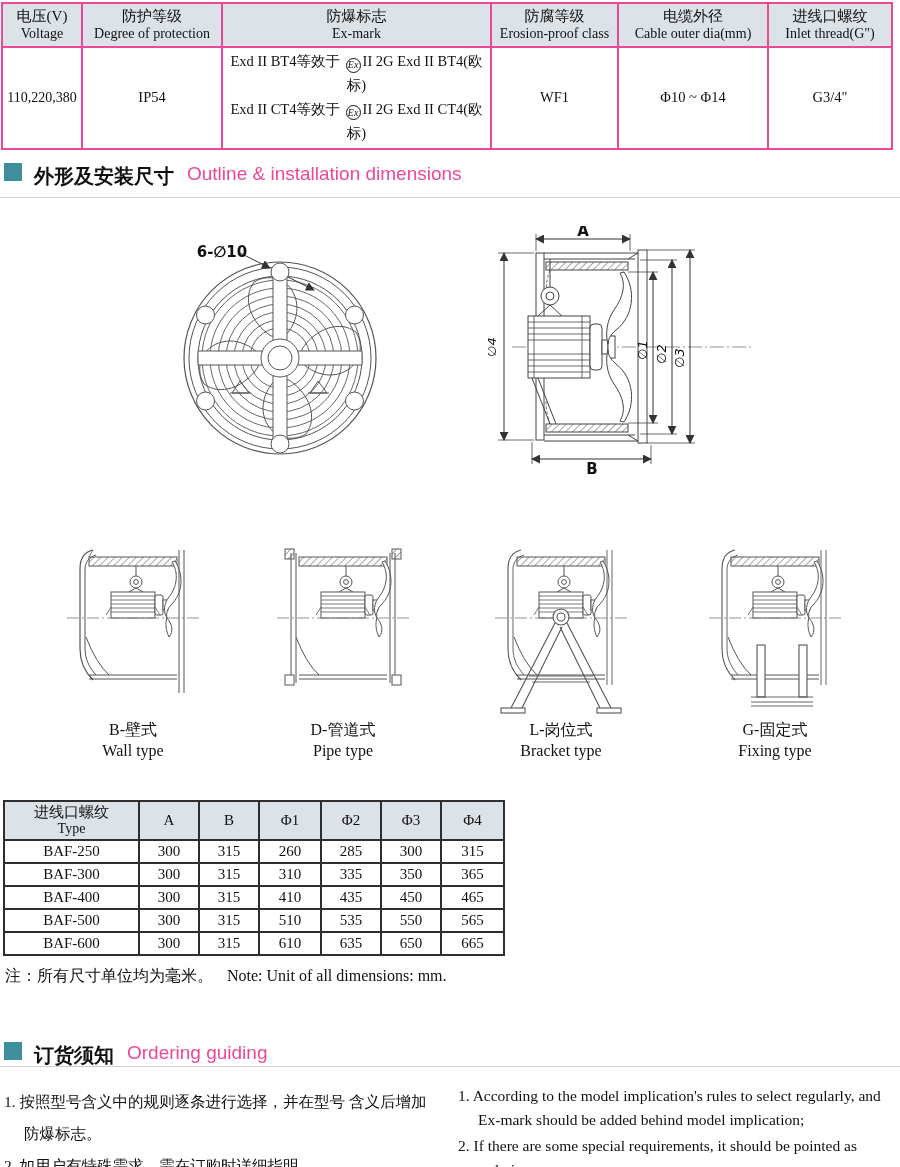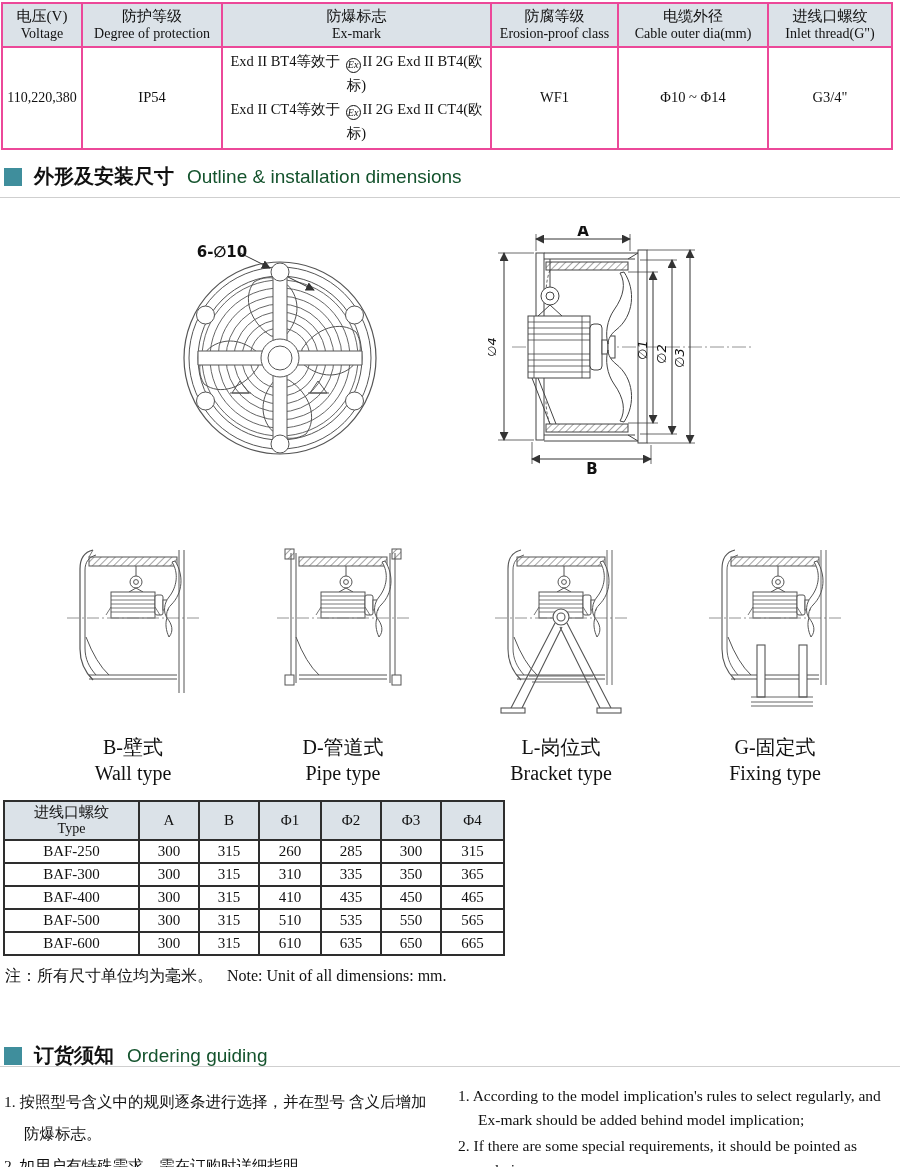"外形及安装尺寸" .sec { align-items: center -> none }
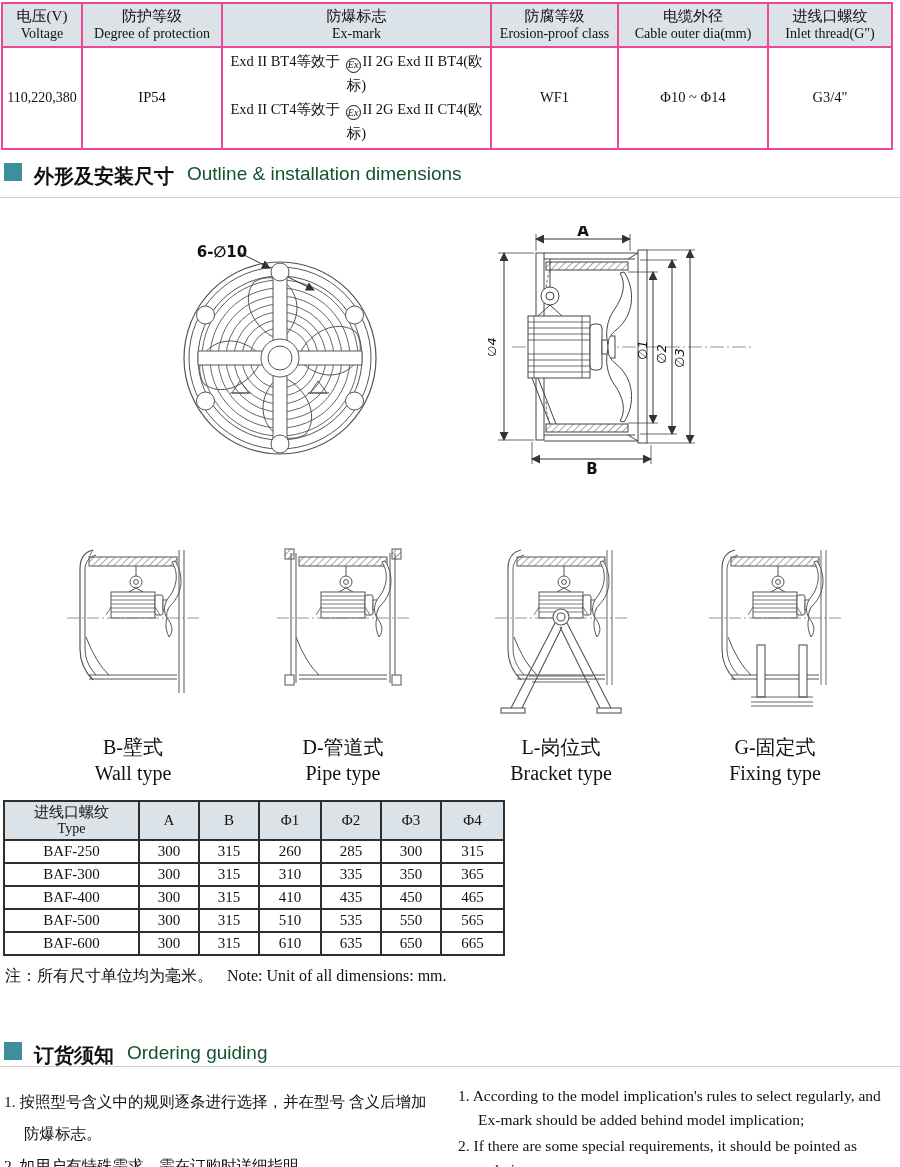"Outline & installation dimensions" .sec .en { color: #14532d -> #ec4899 }
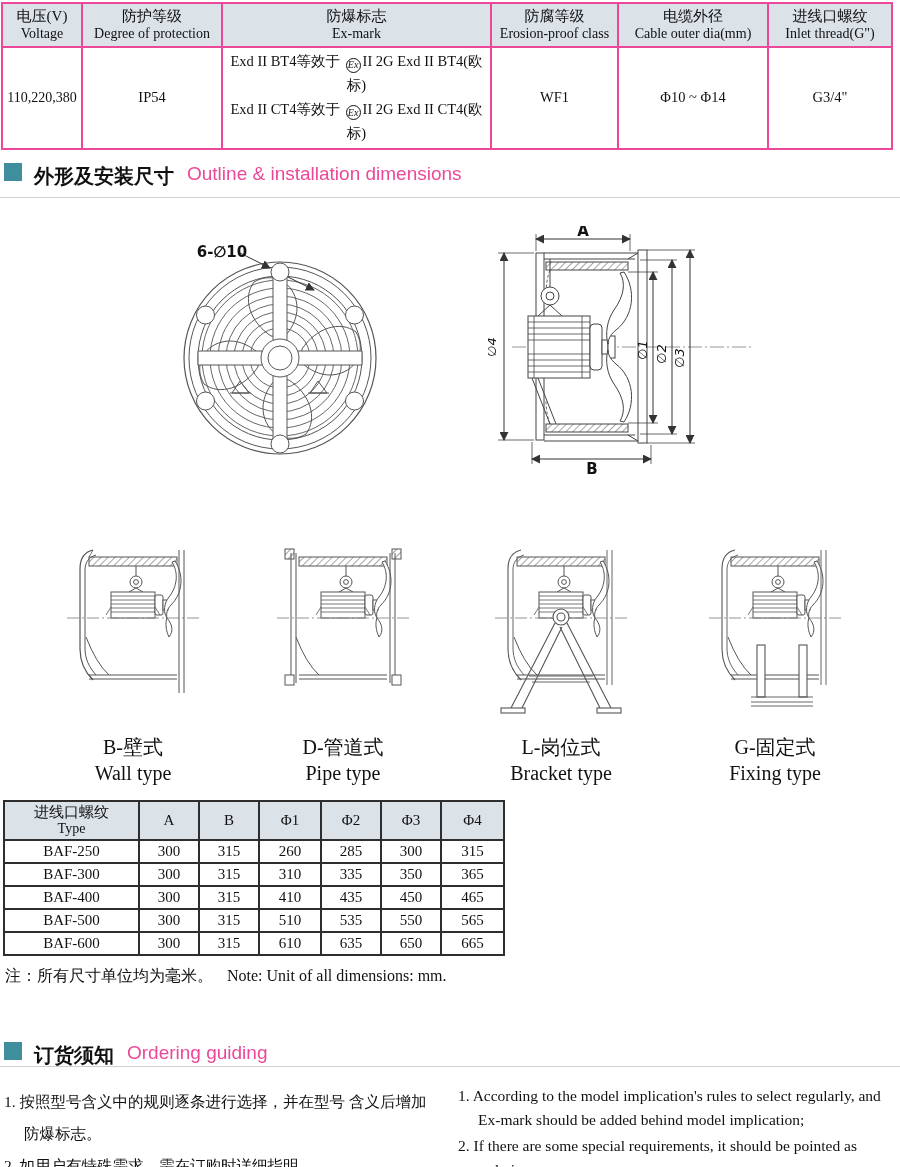"B-壁式" .mcap { font-size: 20px -> 16px; margin-top: 17px -> 3px }
